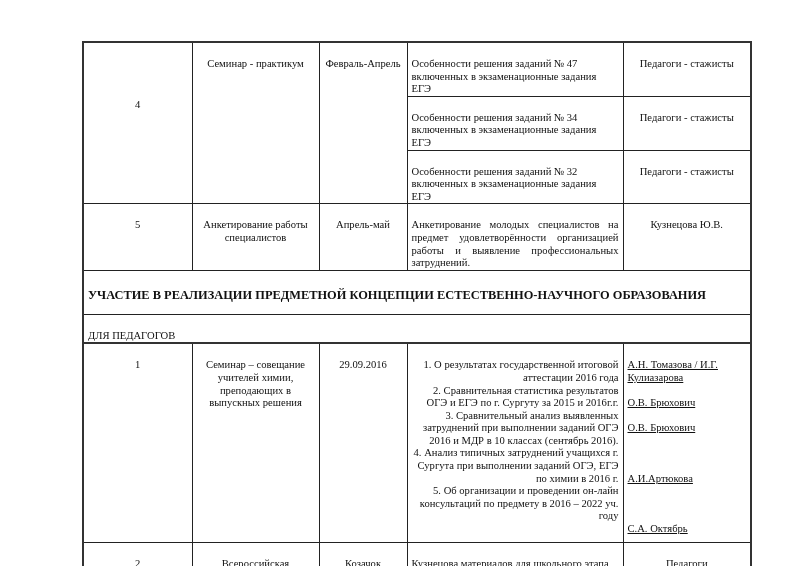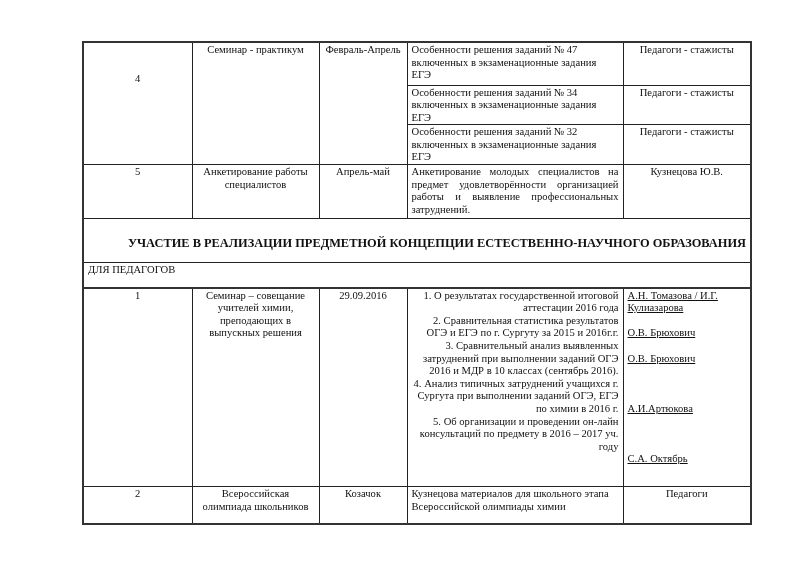"Семинар - практикум" table.plan td { padding: 1px 4px 0 4px -> 15px 4px 0 4px }
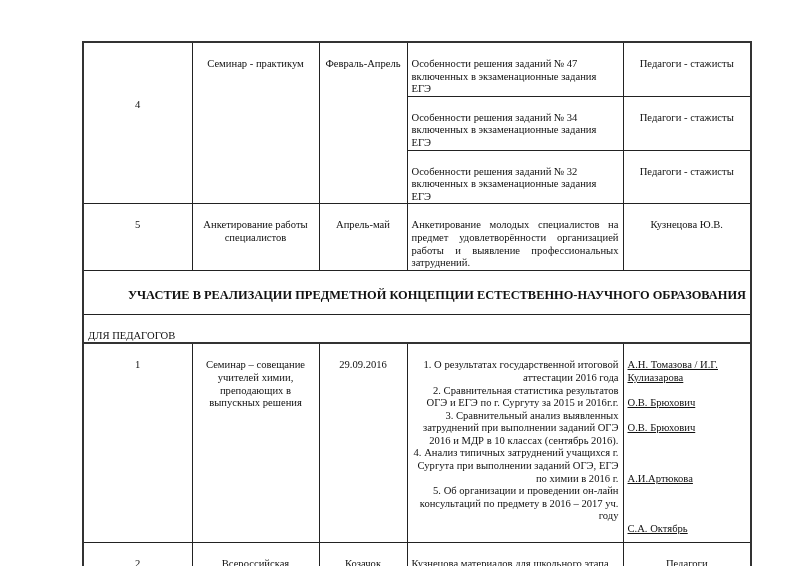"УЧАСТИЕ В РЕАЛИЗАЦИИ ПРЕДМЕТНОЙ" .sec-title { text-align: right -> left }
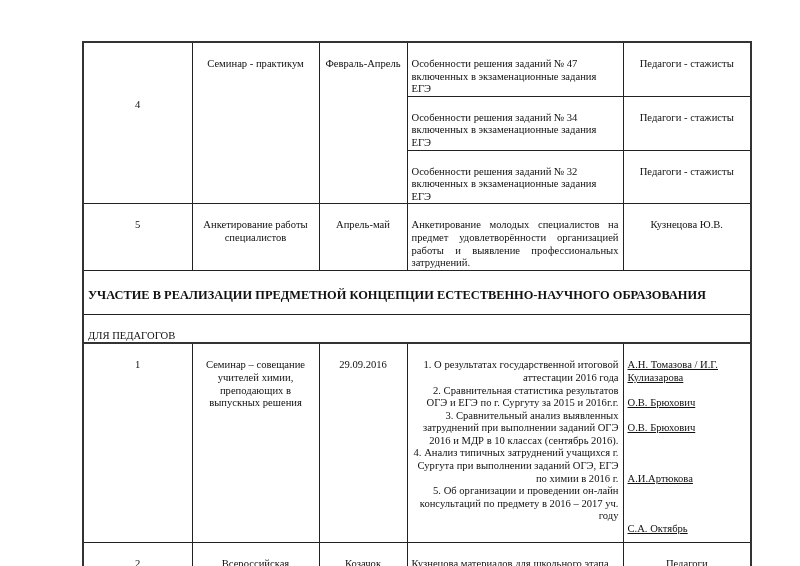"5. Об организации и проведении" span.agenda-item { text: 2017 -> 2022 }
